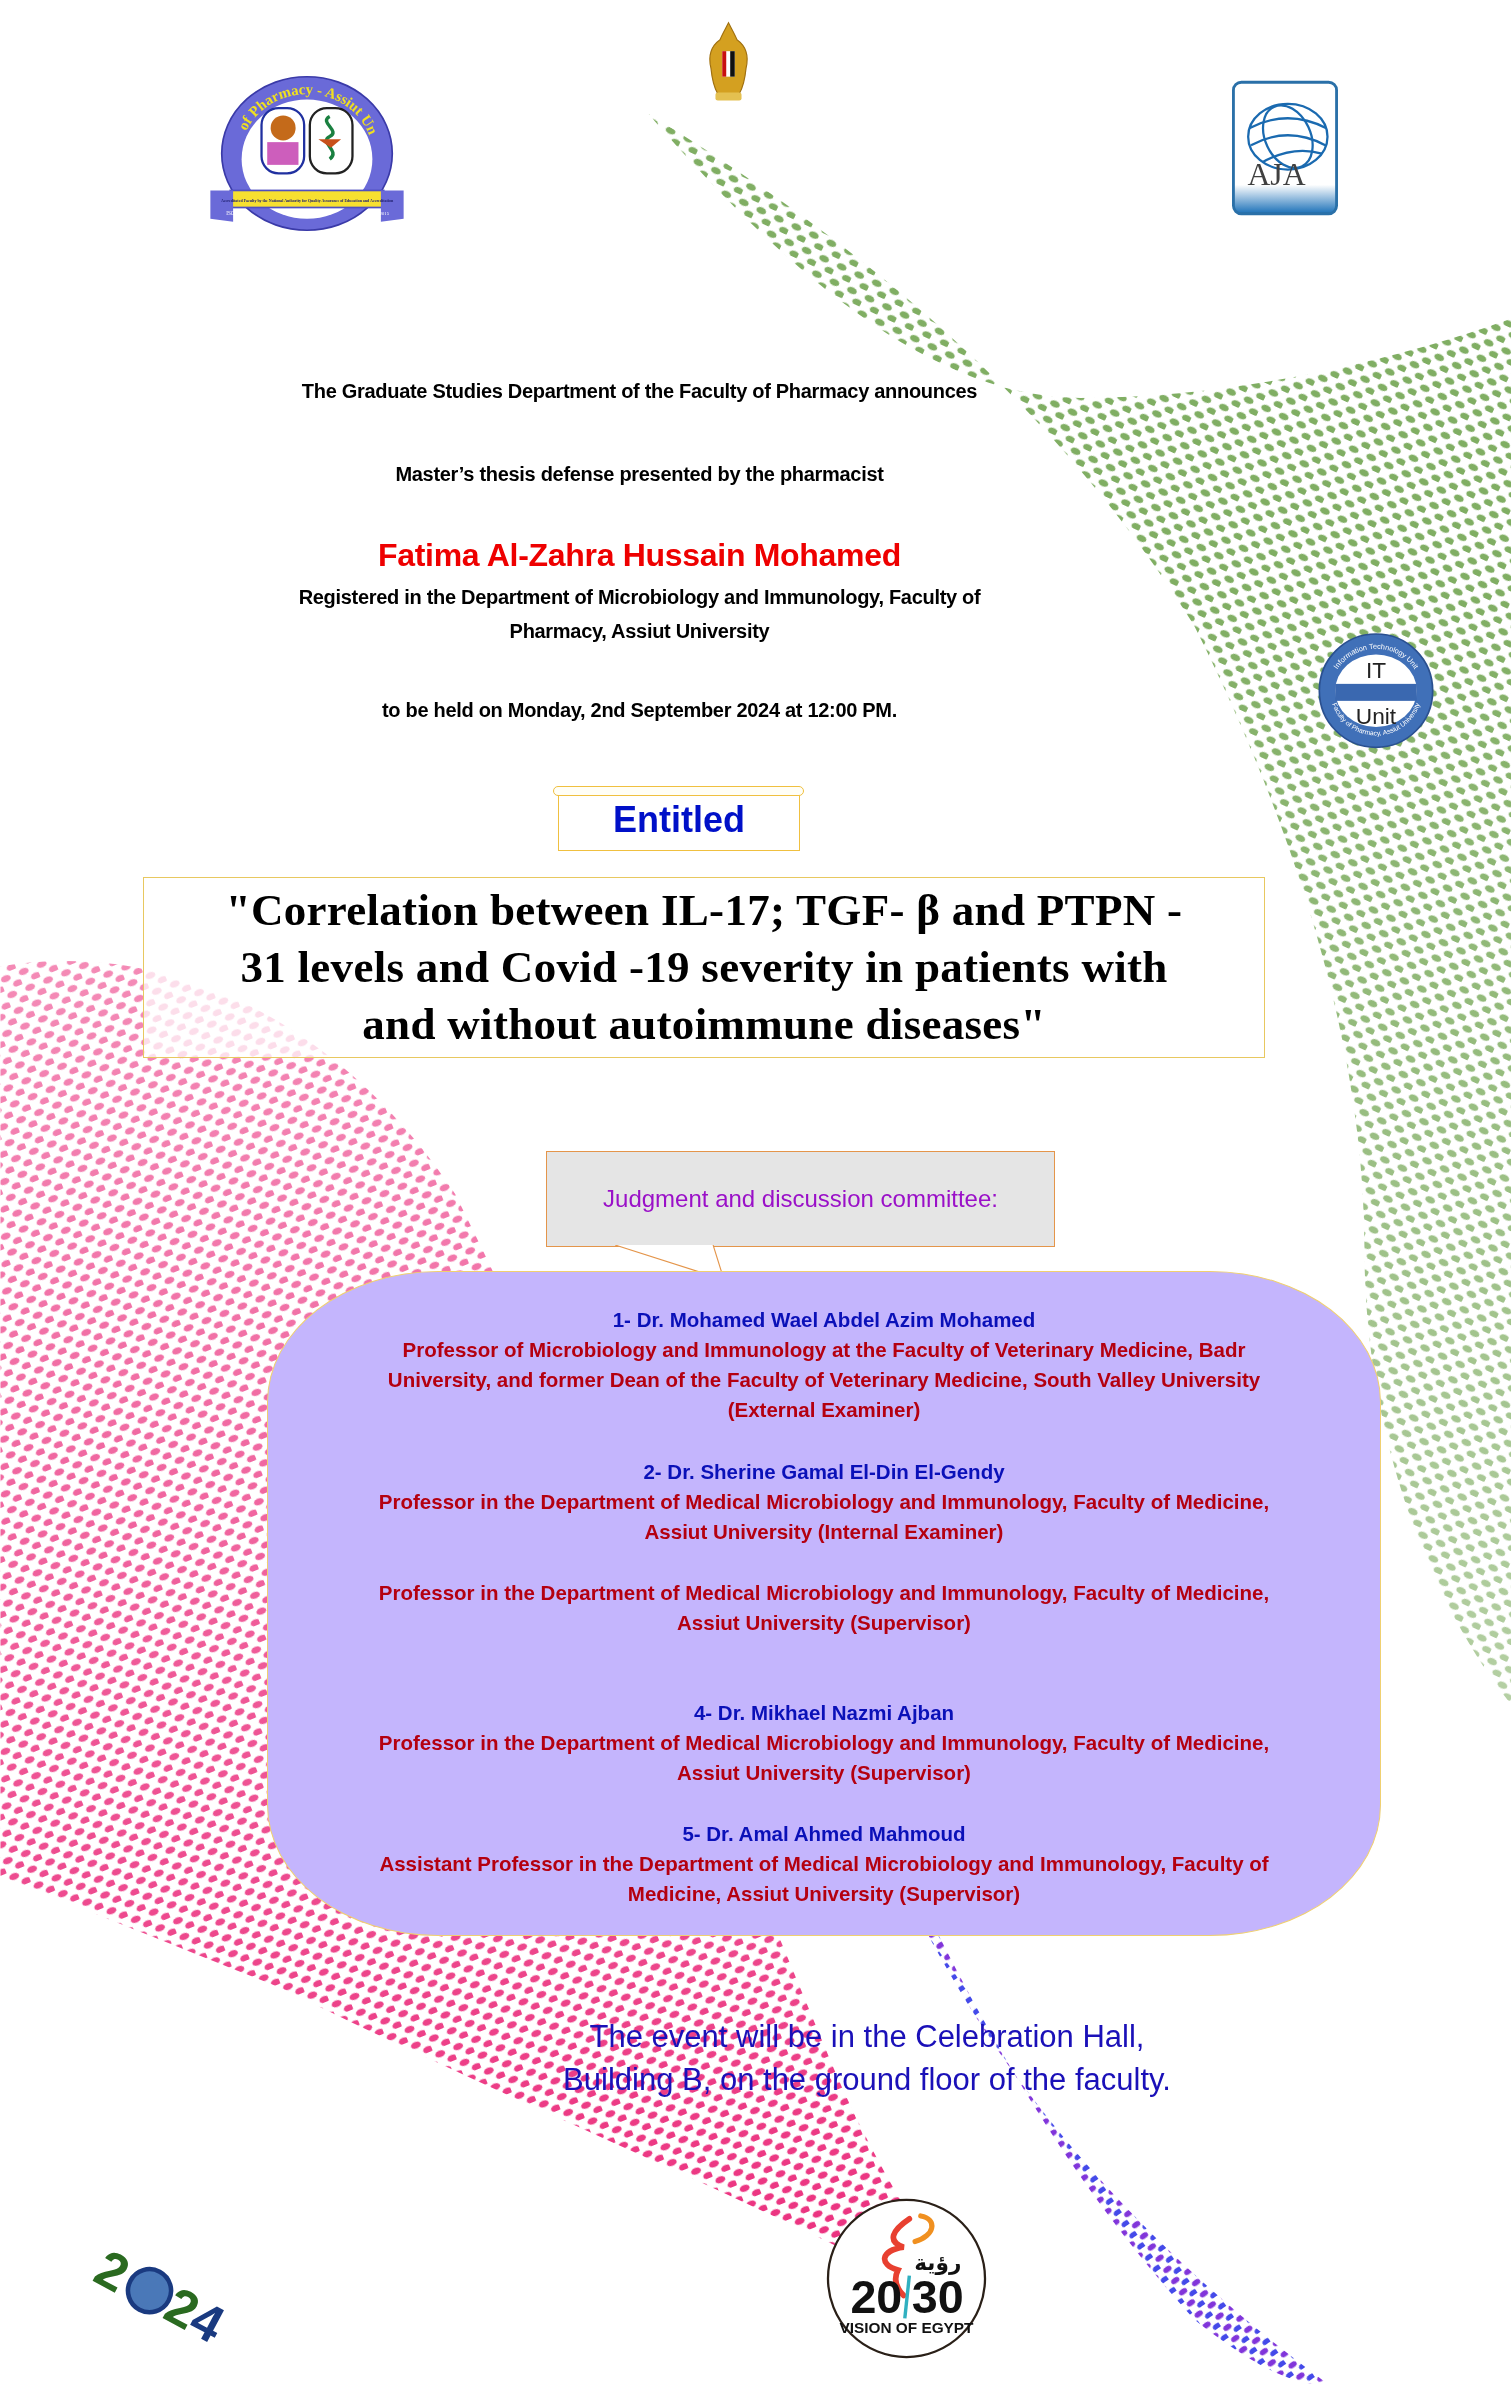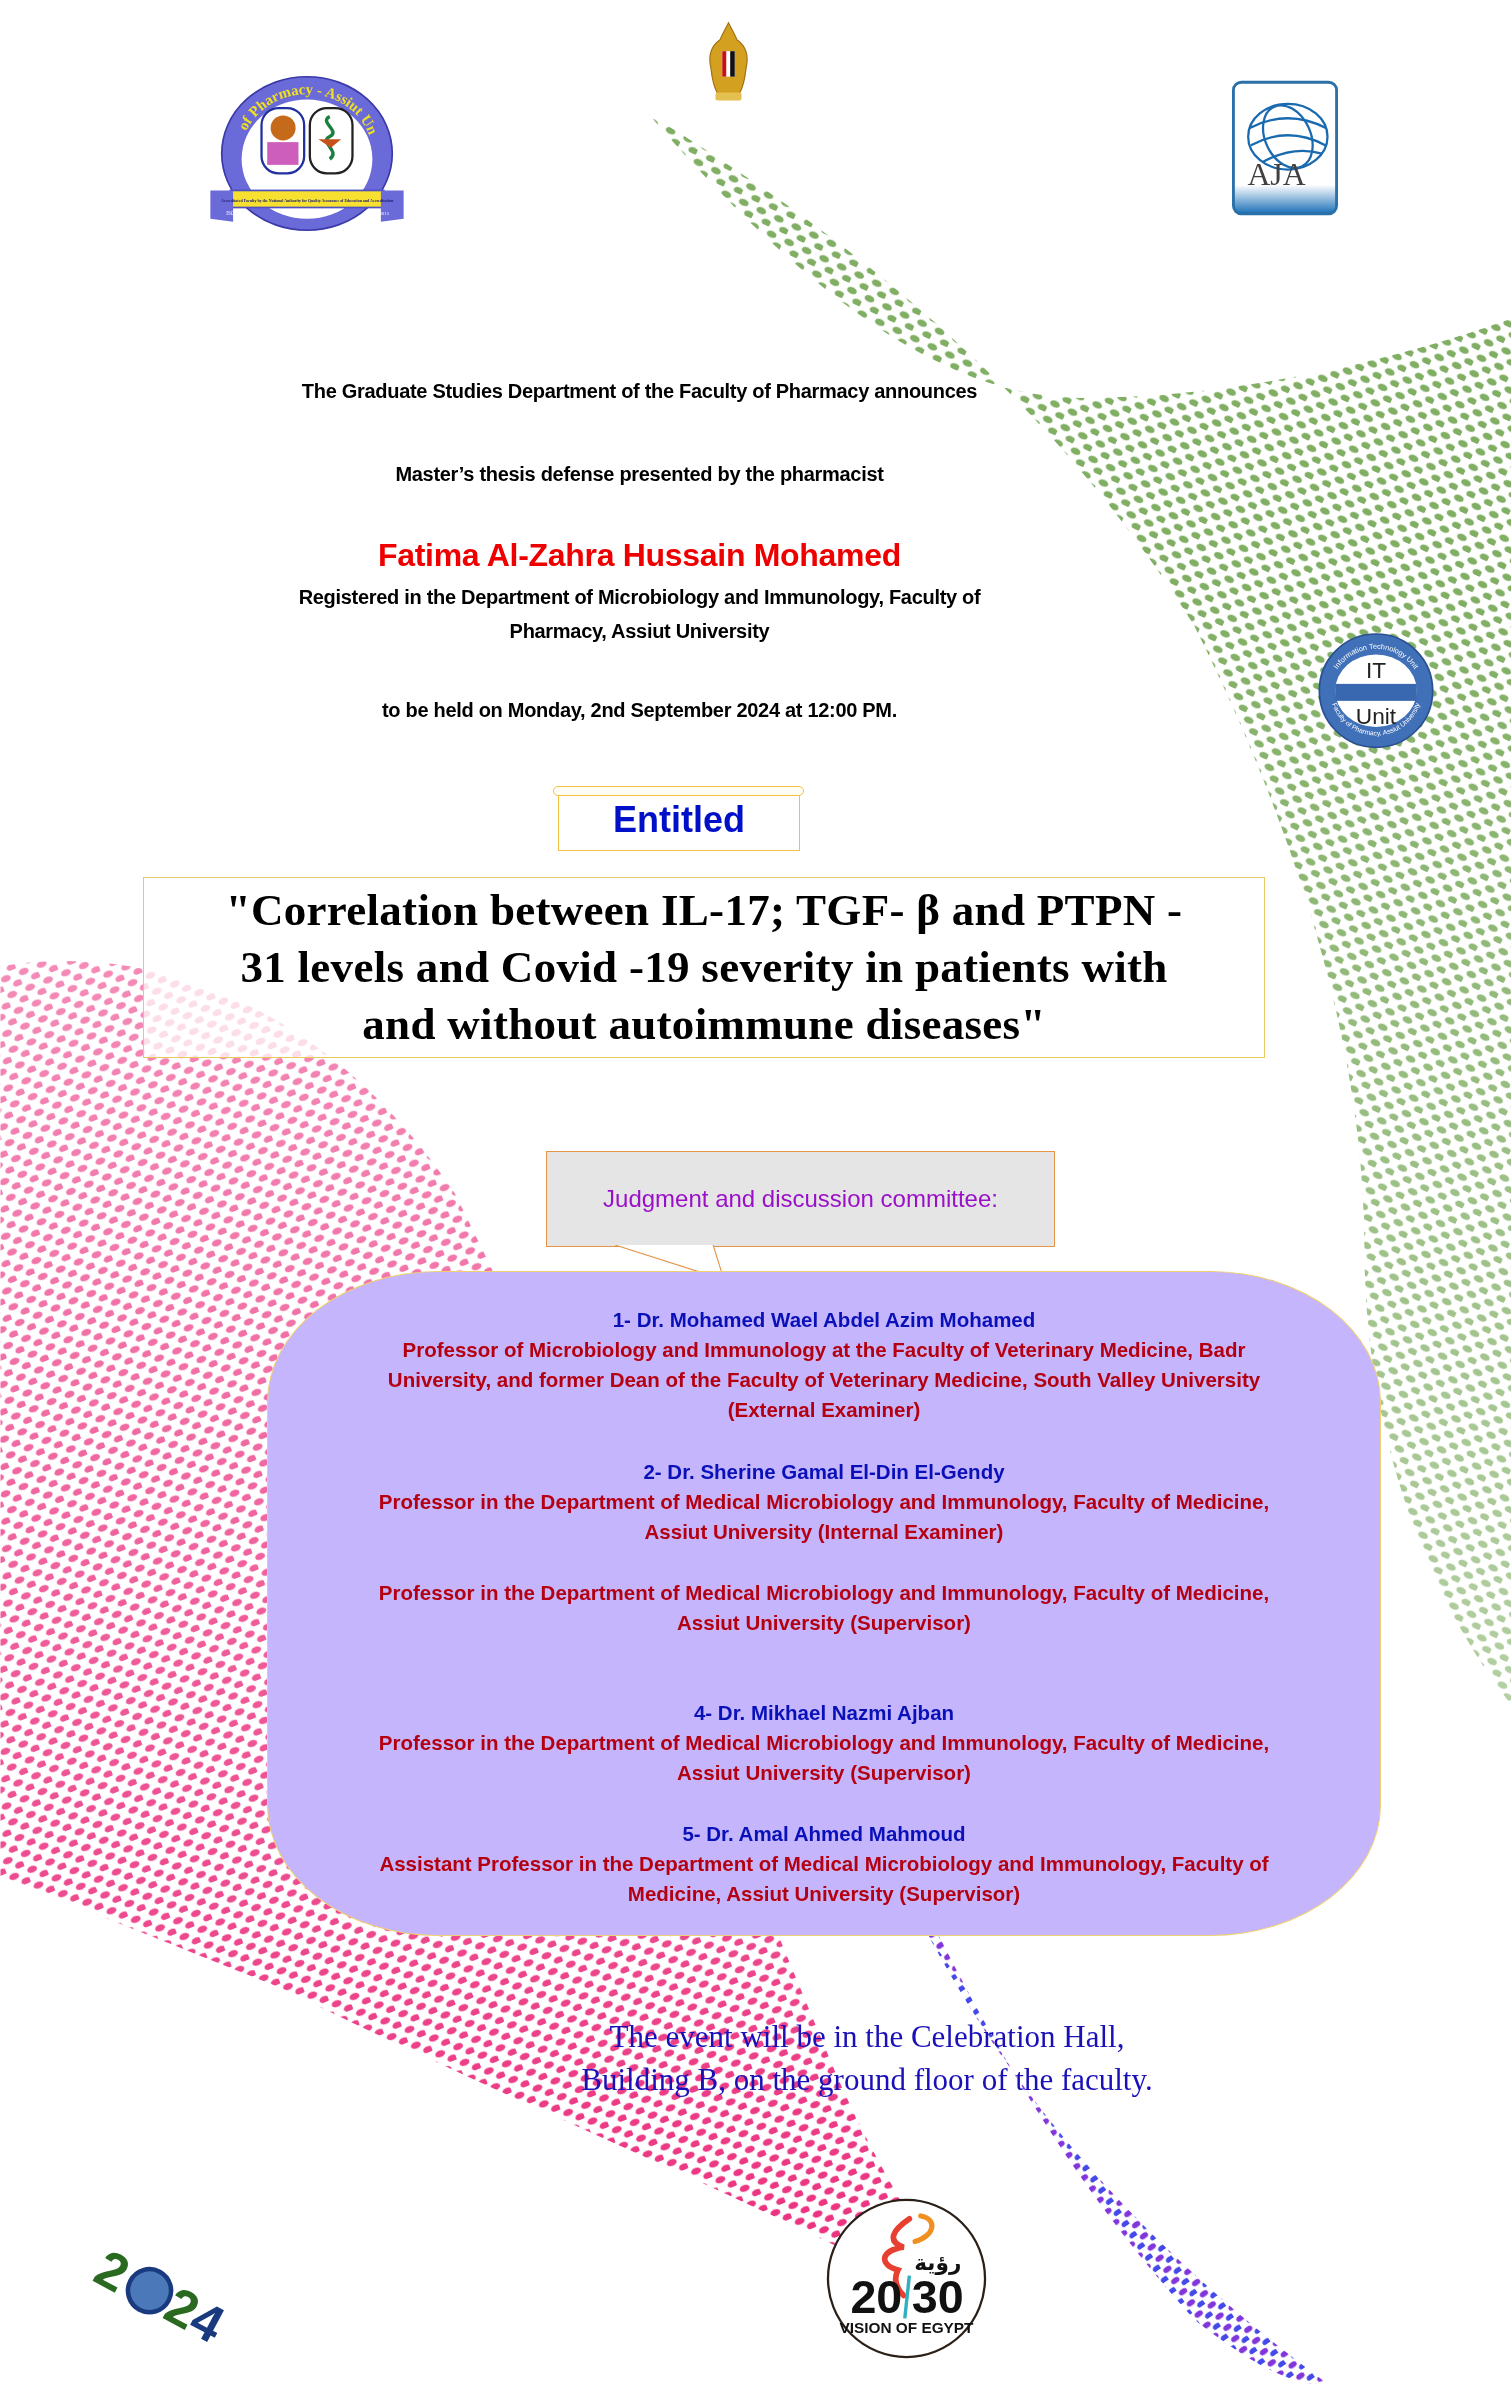"The event will be in" .footer-text { font-family: Liberation Serif, serif -> Liberation Sans, sans-serif }
